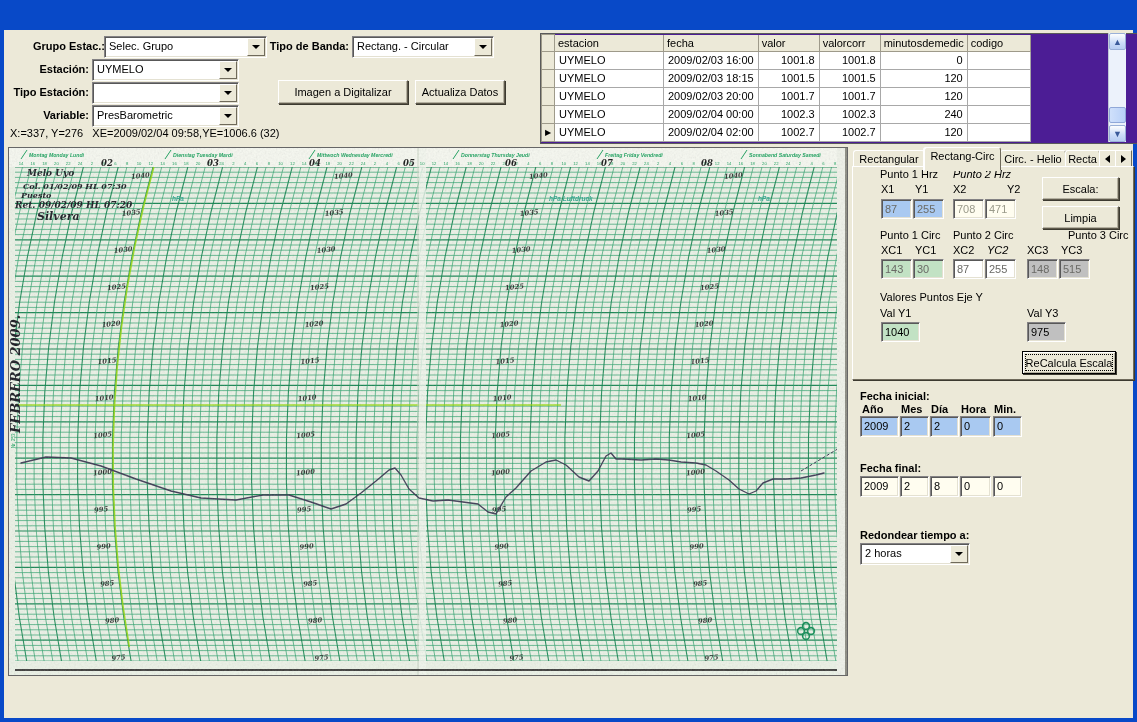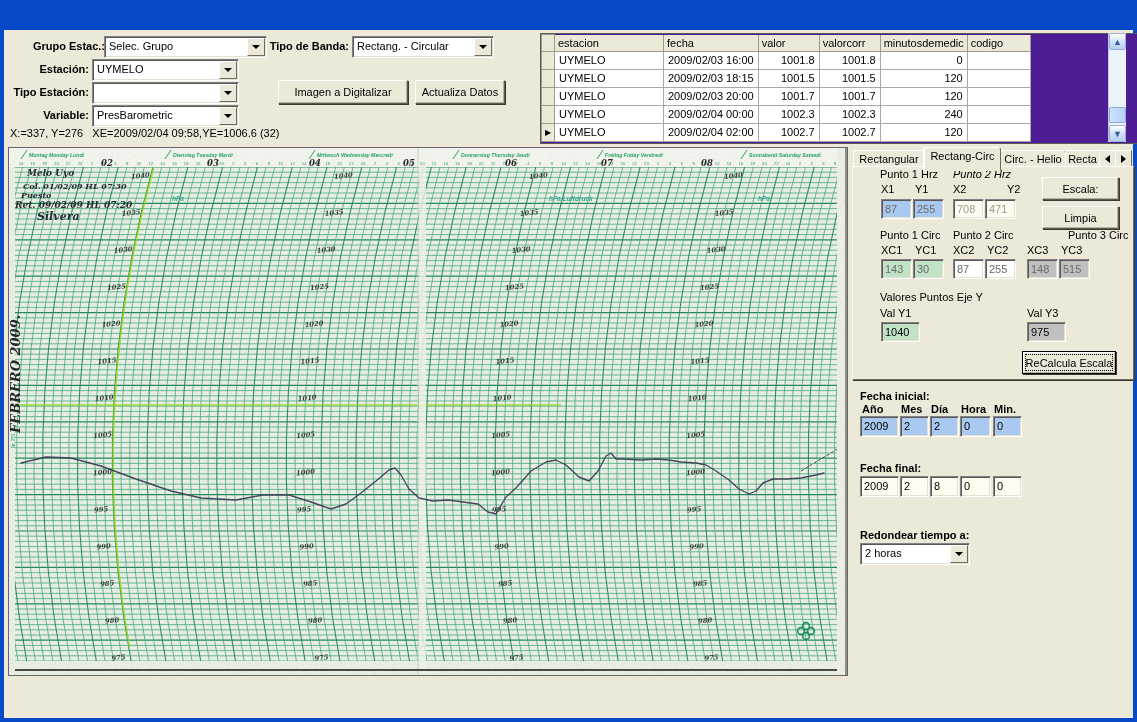"YC2" div.slbl { font-style: none -> italic }
